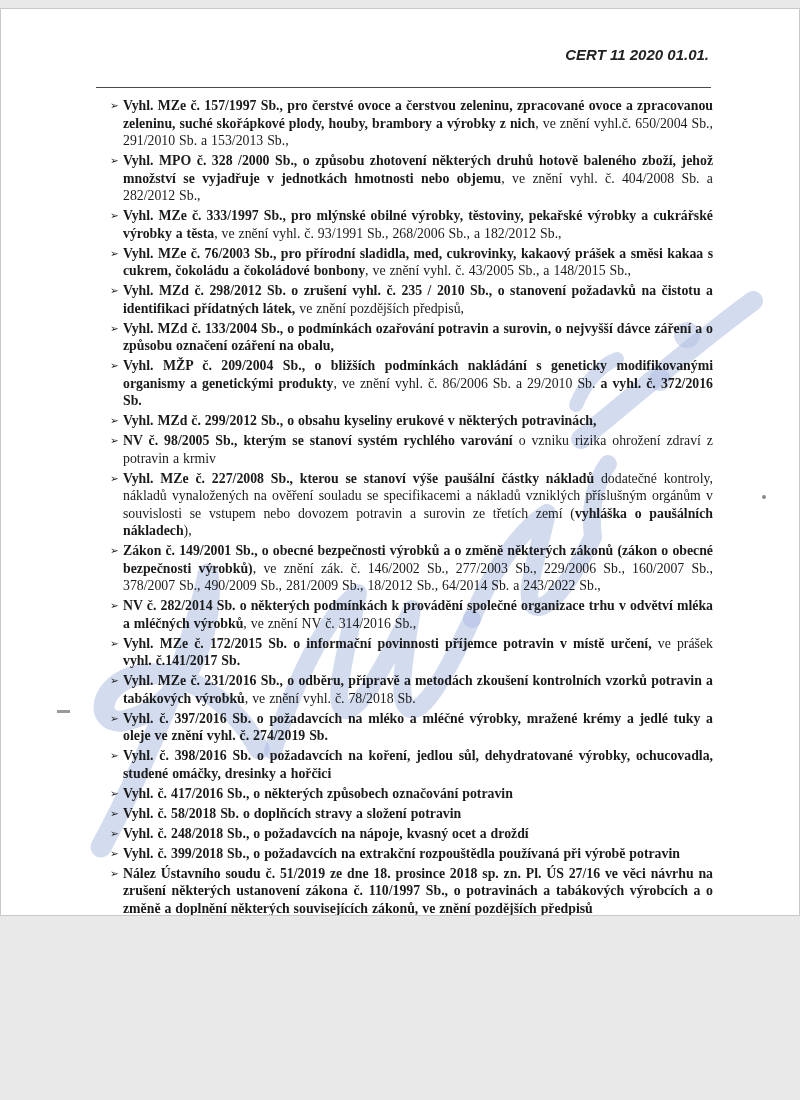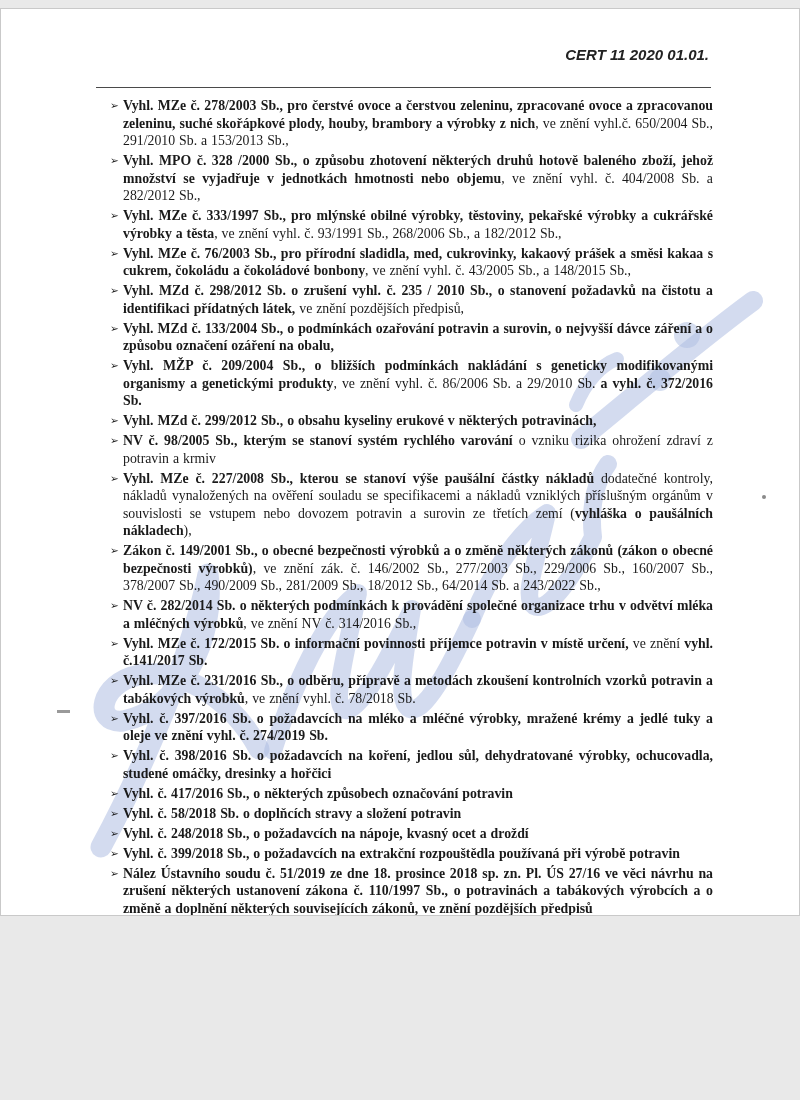"Vyhl. MZe č. 278/2003 Sb.," span.b { text: 278/2003 -> 157/1997 }
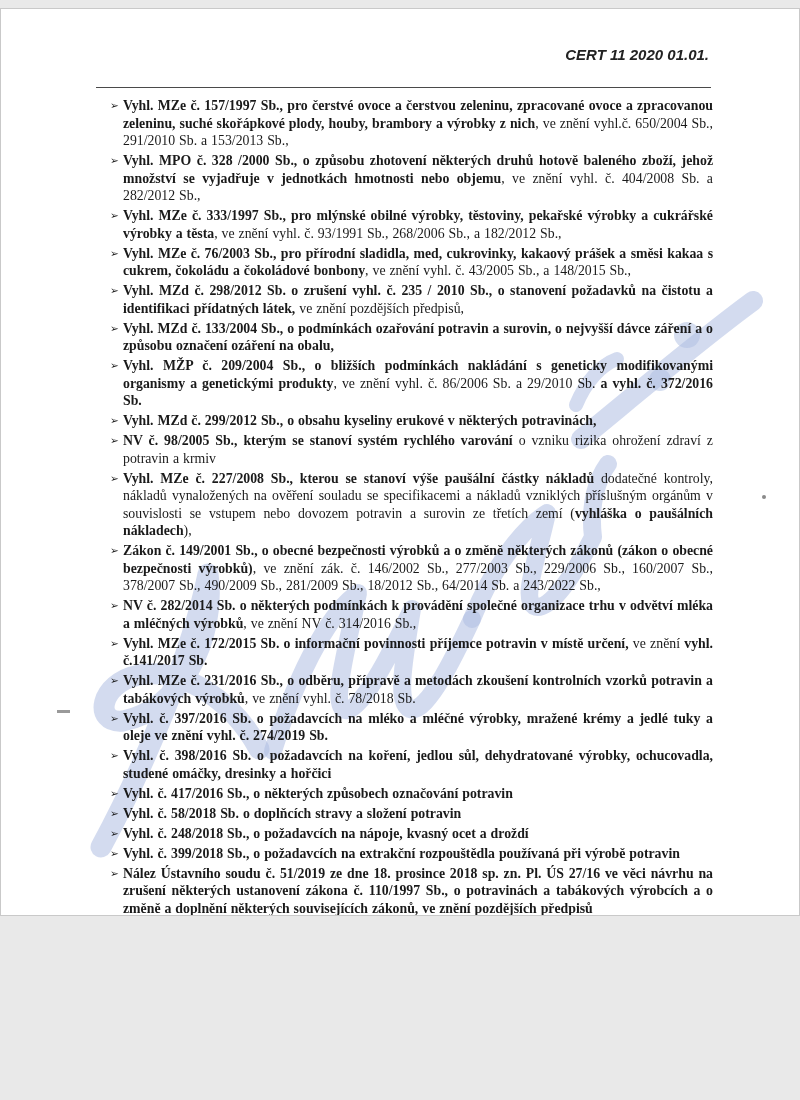"ve znění" span { text: znění -> prášek }
